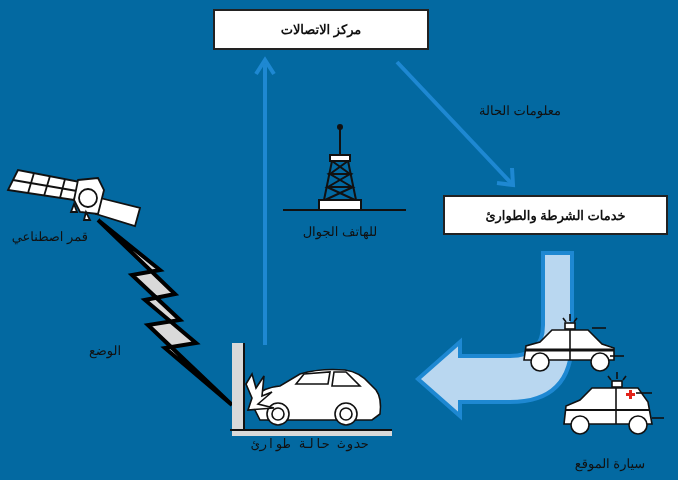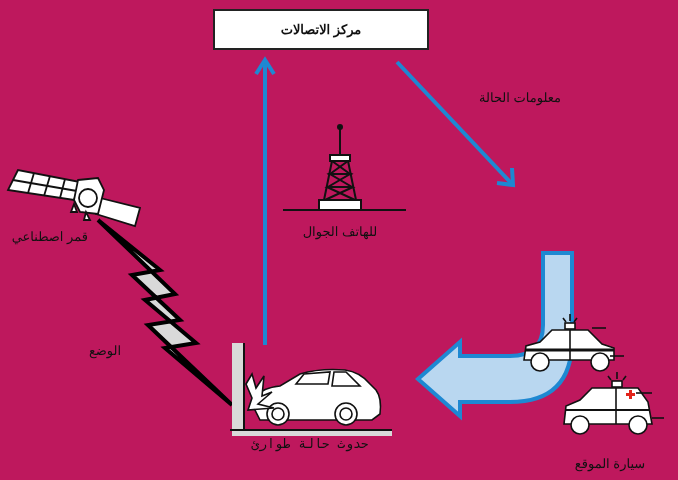"مركز الاتصالات" #stage { background: #be185d -> #0369a1 }
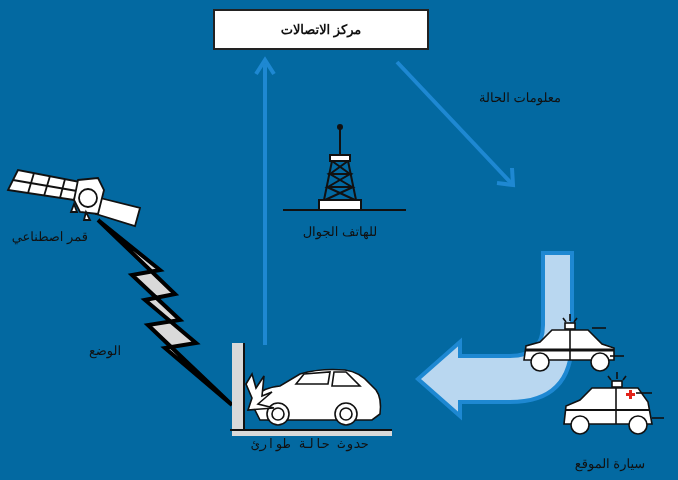"معلومات الحالة" div.lbl { top: 89px -> 102px }
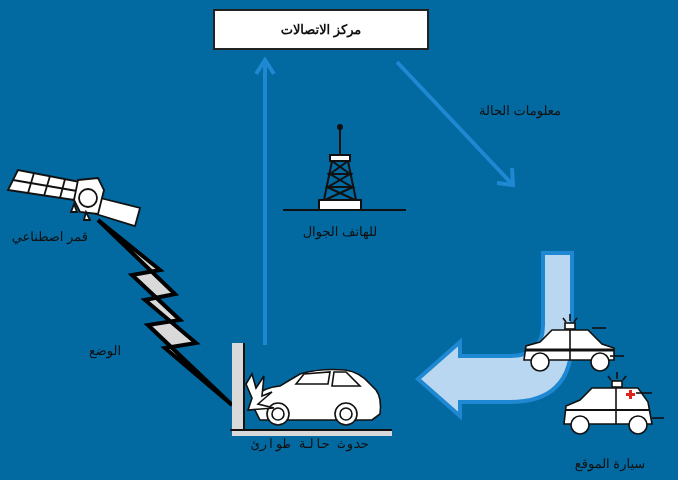"خدمات الشرطة والطوارئ" div.box { html: none -> <div> <span>خدمات الشرطة والطوارئ</span> </div> }
